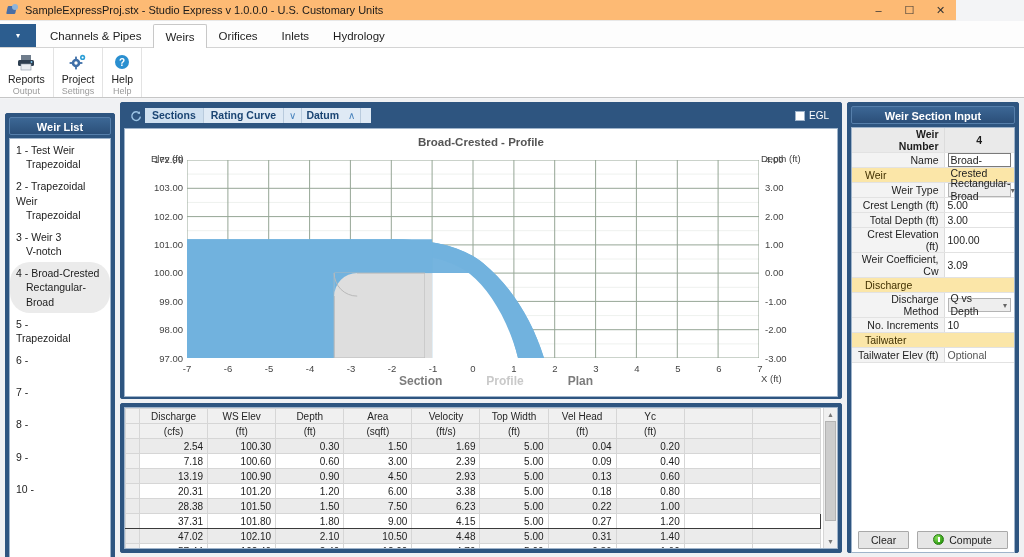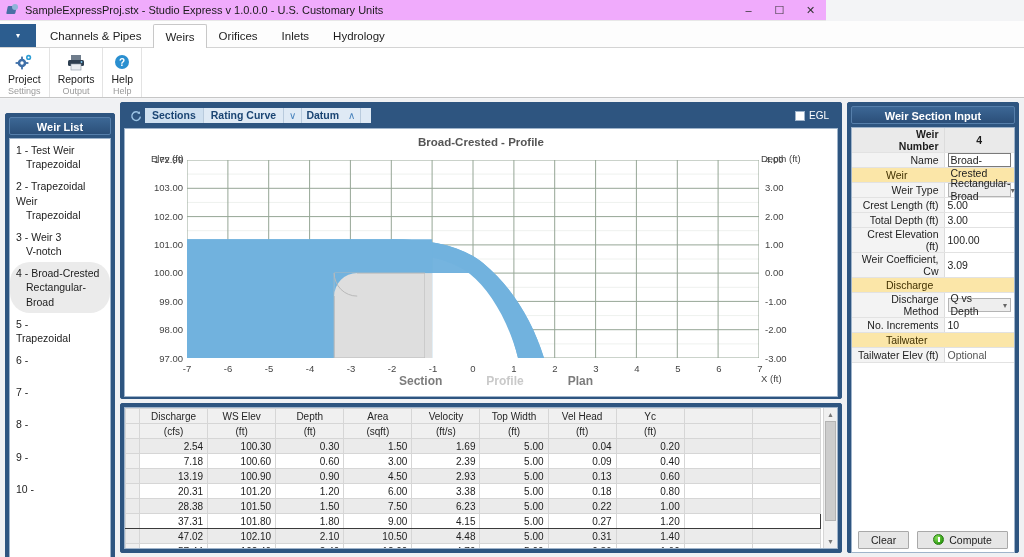"SampleExpressProj.stx - Studio Express v" .titlebar { background: #f0abfc -> #fdba74; width: 826px -> 956px }
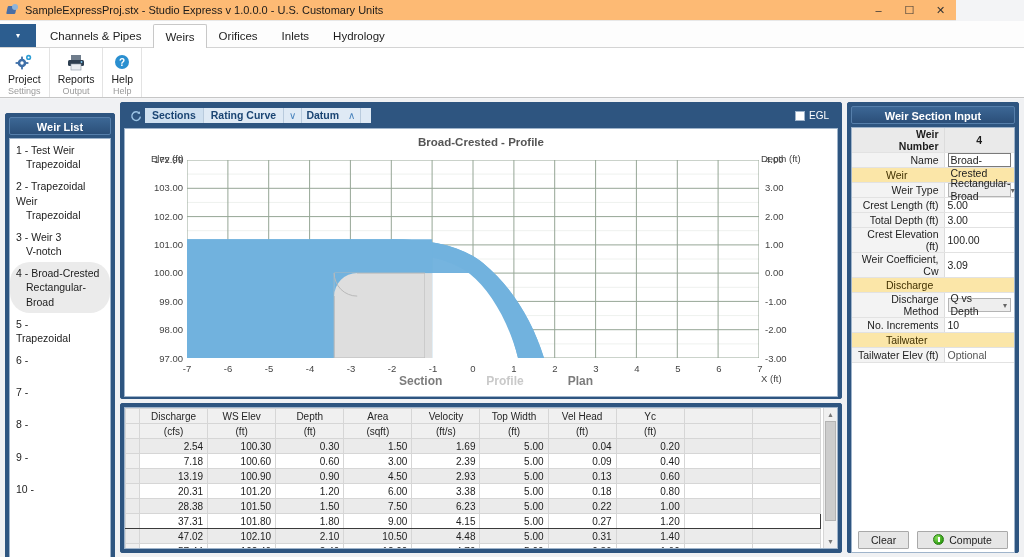"Project" div.rgroup { order: before "Reports" -> after "Reports" }
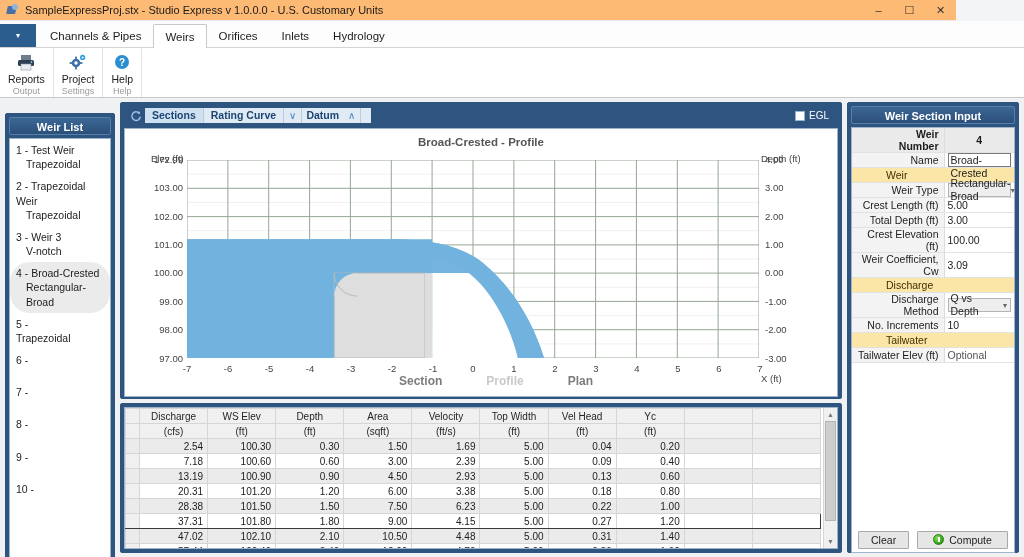"Weir" .pg tr.section td { padding-left: 34px -> 13px }
